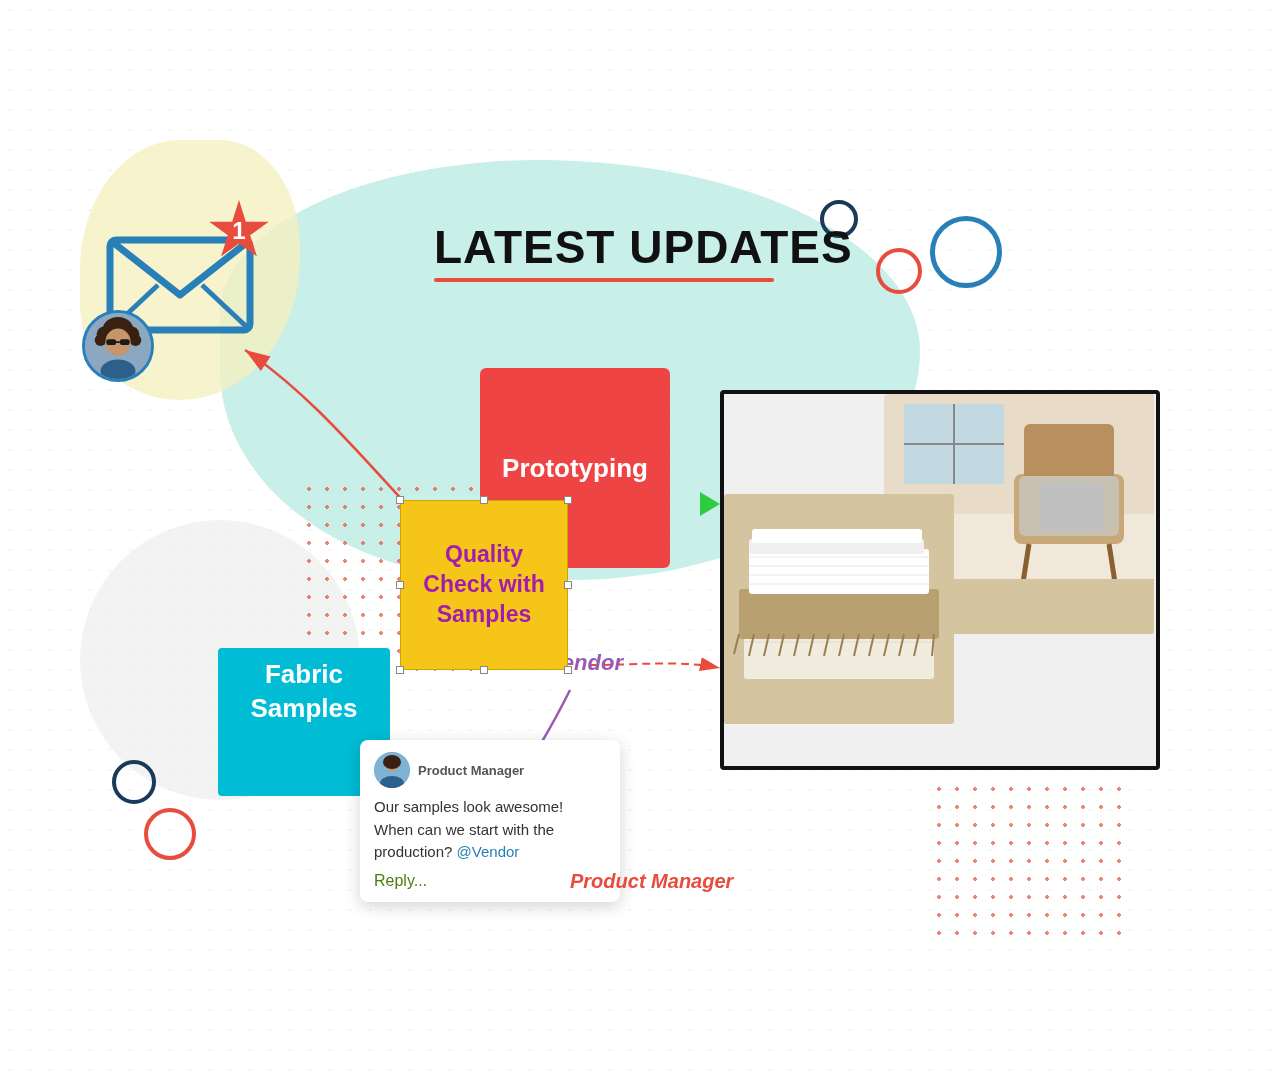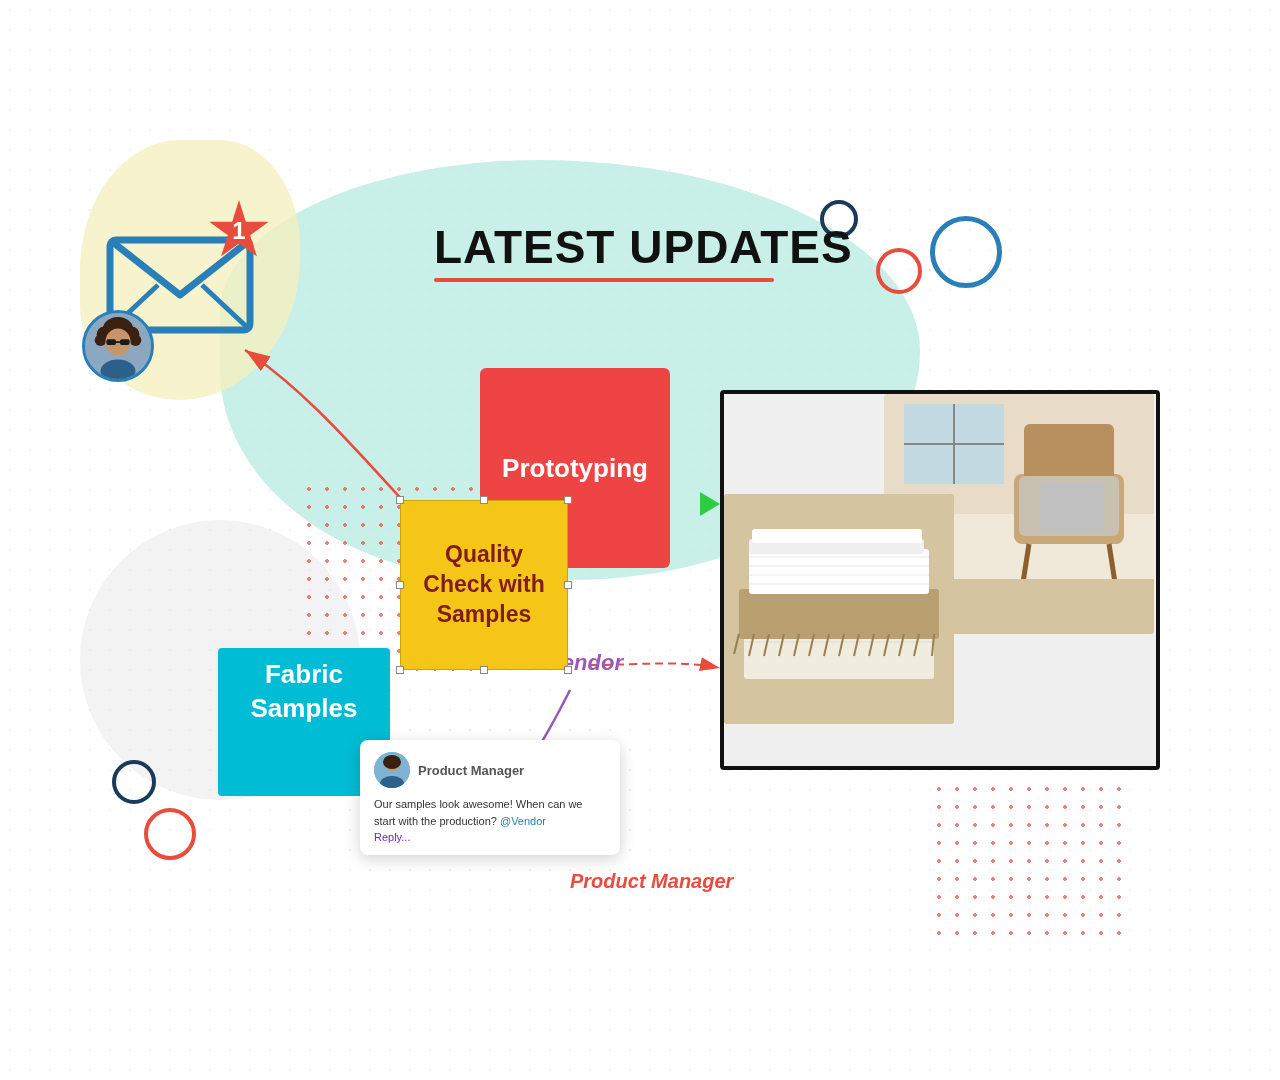"Quality Check with Samples" .quality-text { color: #7f1d1d -> #a21caf }
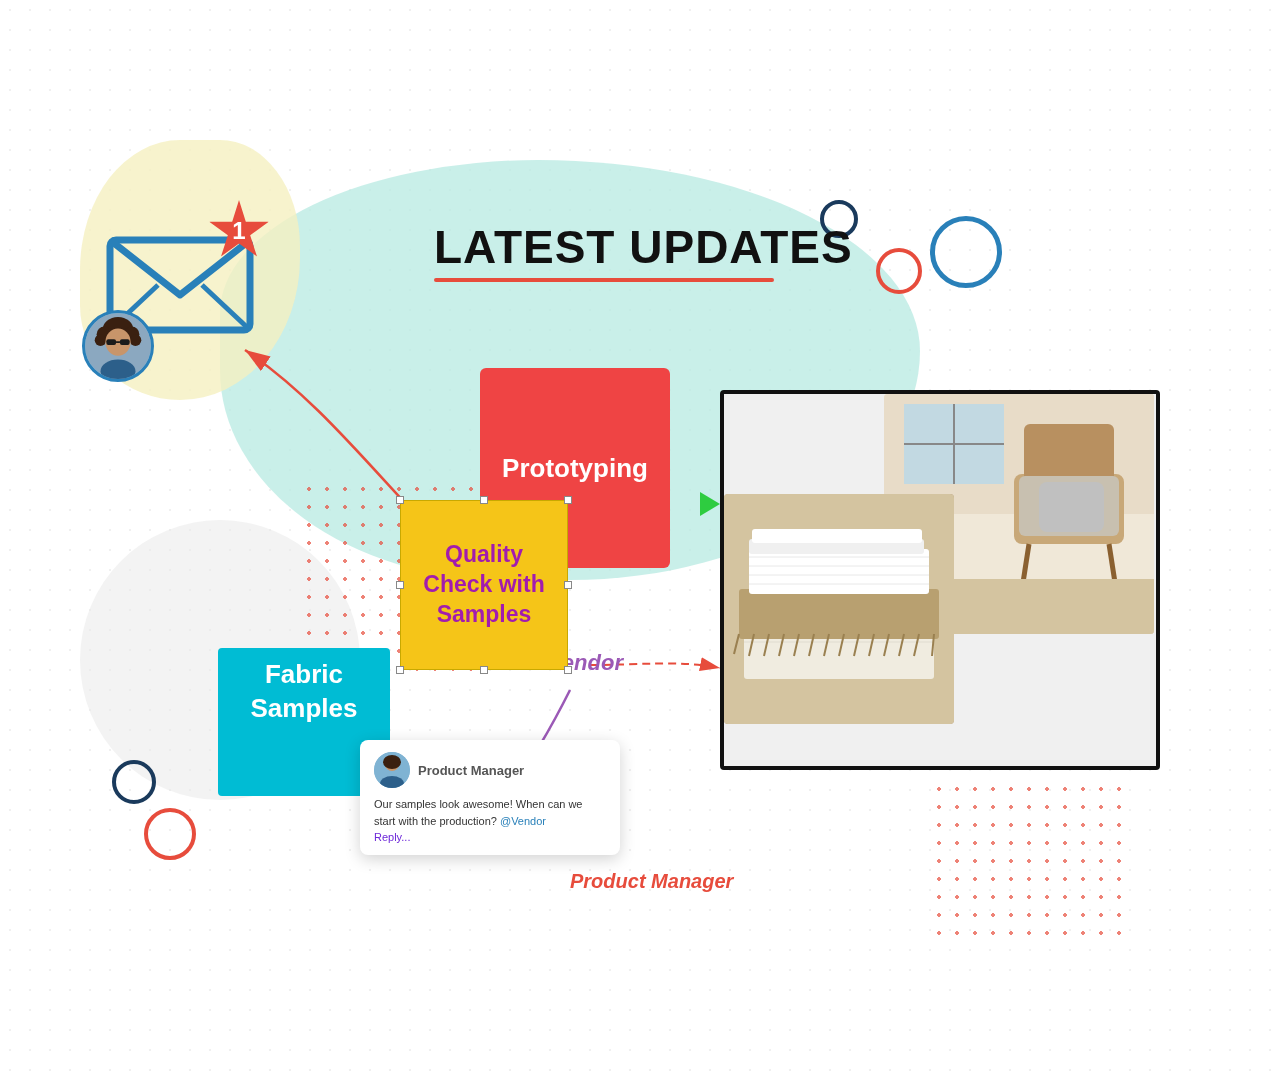"Our samples look awesome! When" .comment-text { font-size: 11px -> 15px; margin-bottom: 2px -> 8px }
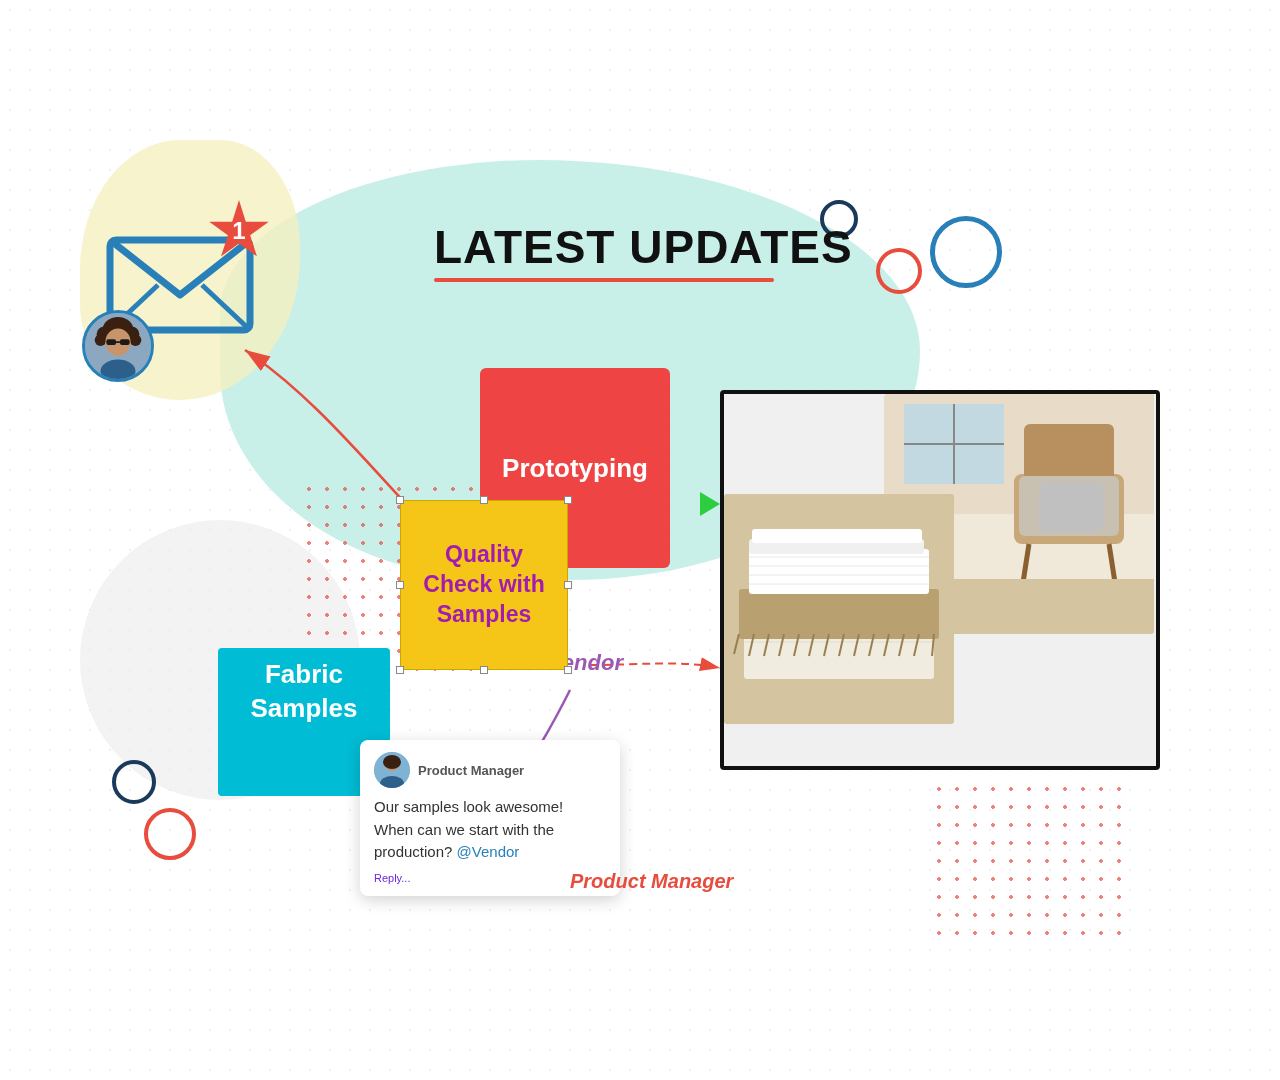"Reply..." .comment-reply { color: #6d28d9 -> #4d7c0f; font-size: 11px -> 16px }
